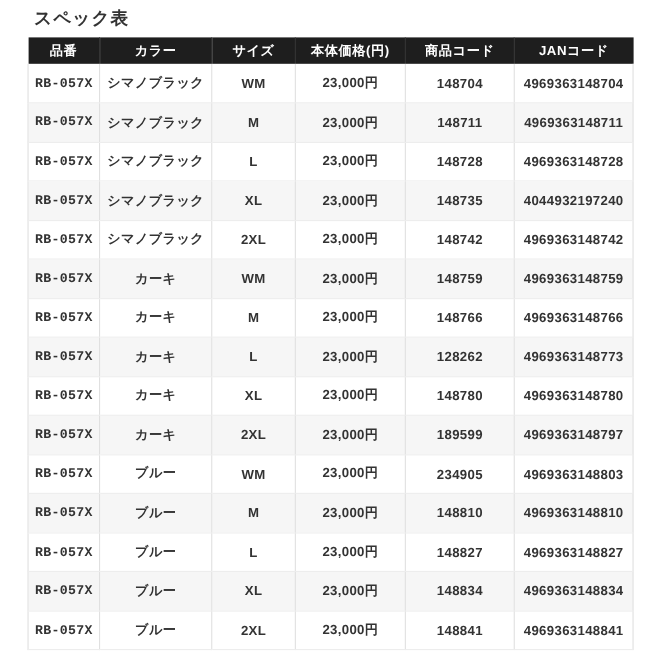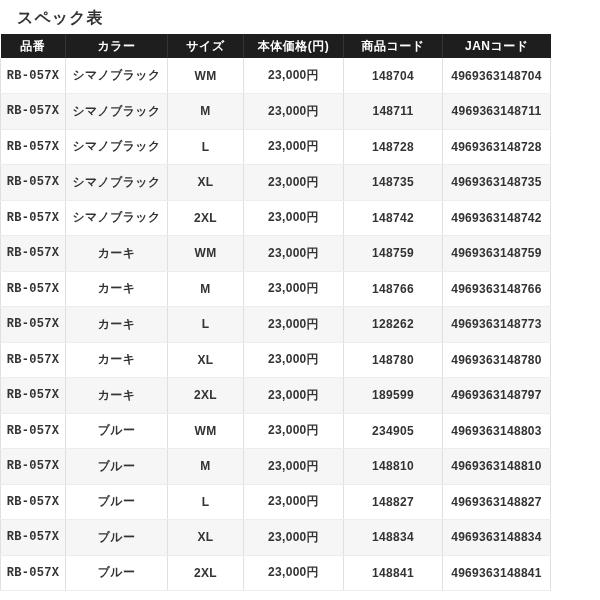"スペック表" .page-title { margin: 9px 0 7px 17px -> 9px 0 7px 31px }
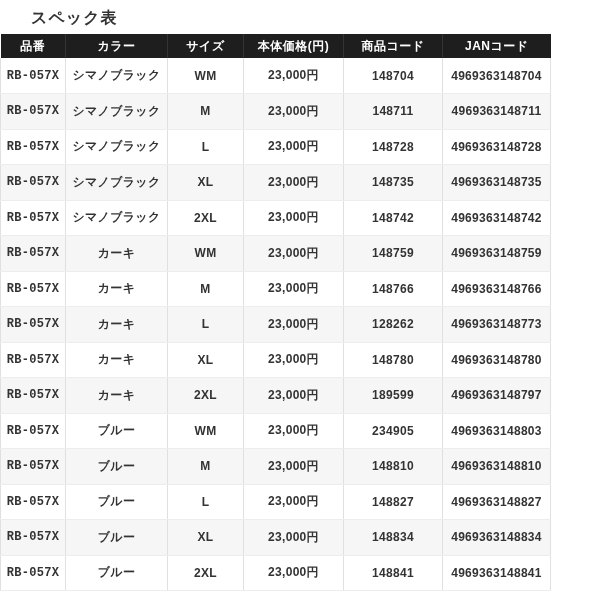"品番" table.spec-table { margin-left: none -> 25px }
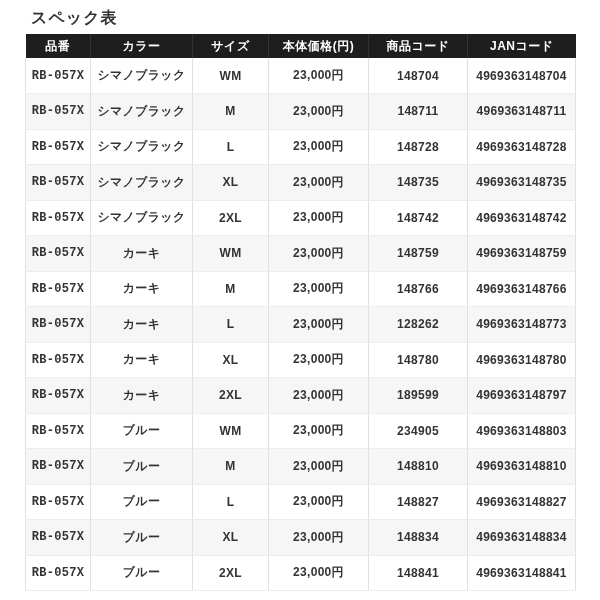"4969363148735" td { text: 4969363148735 -> 4044932197240 }
